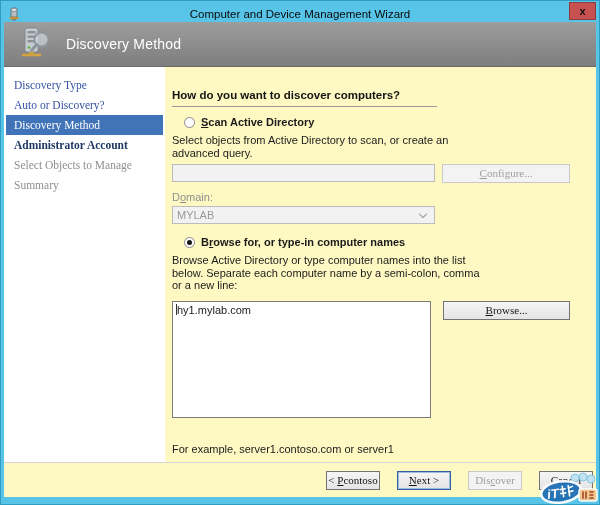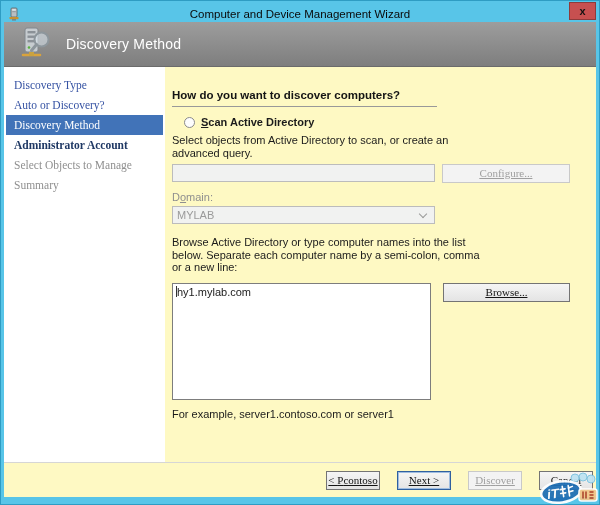"Configure..." .btn { text-decoration: underline -> none }
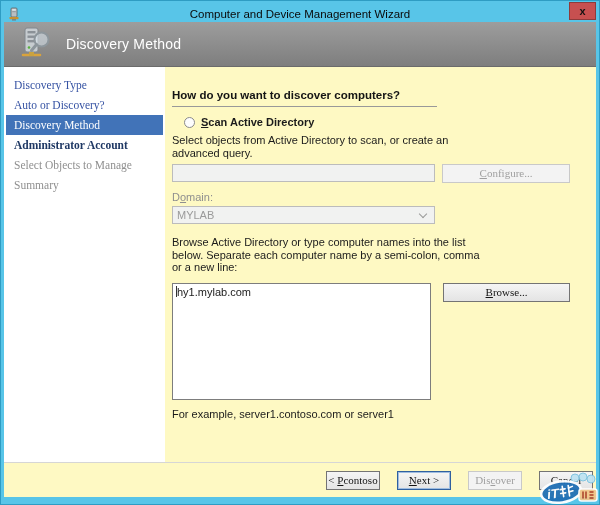"Browse for, or type-in computer" div.radio-row { html: none -> <div> <span> <span></span> </span> <span><span>B</span><span>r</span><span>owse for, or type-in computer names</span></span> </div> }
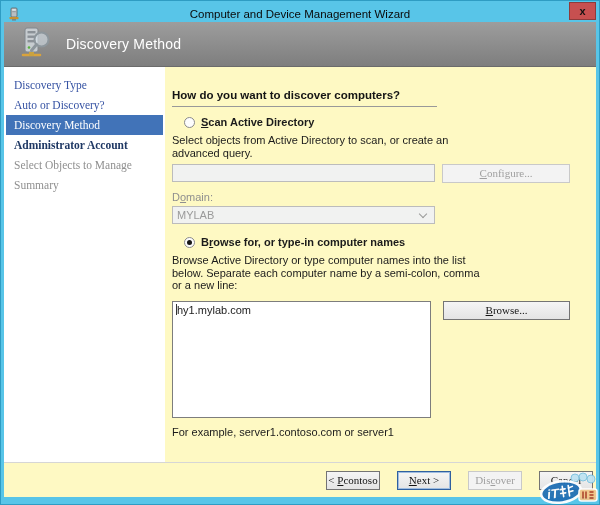"For example, server1.contoso.com or" .example { margin-top: 8px -> 25px }
